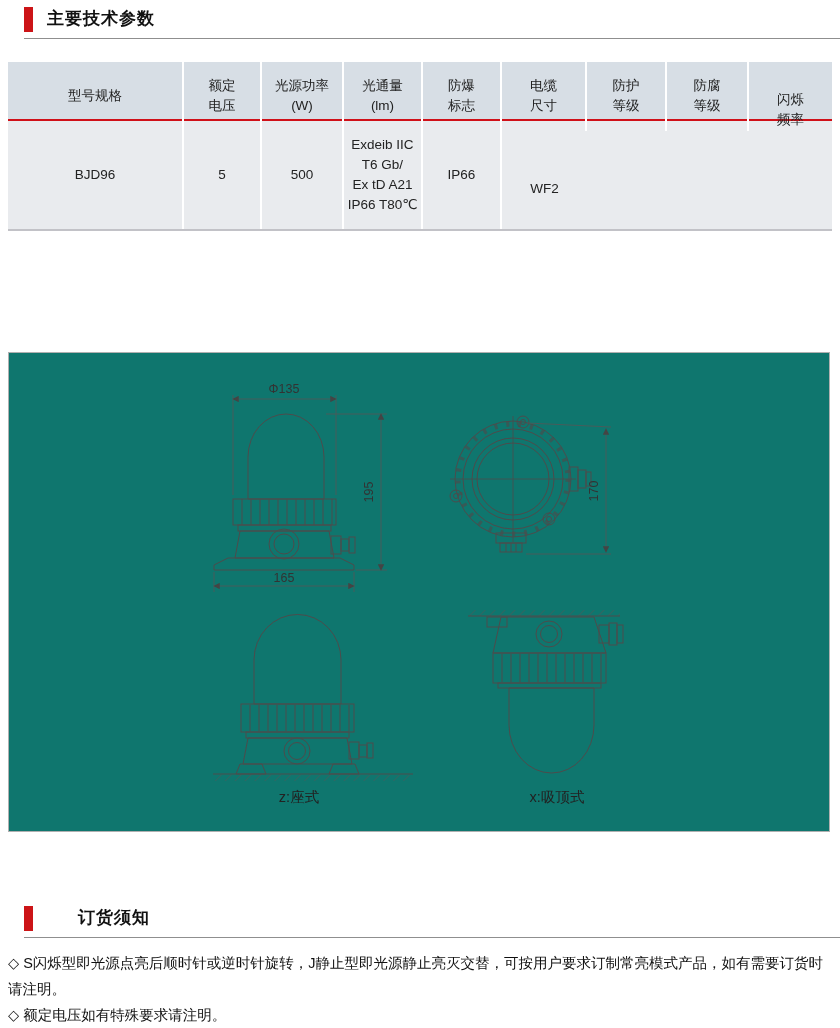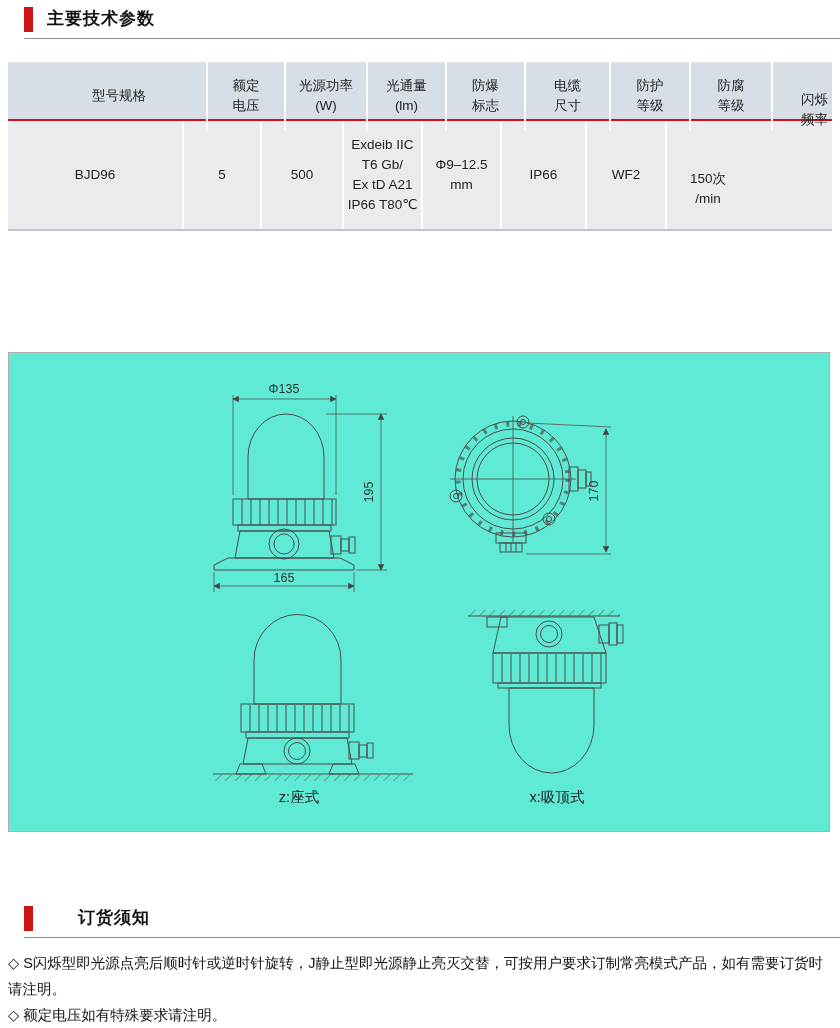"型号规格" .t-head { padding-left: 24px -> none }
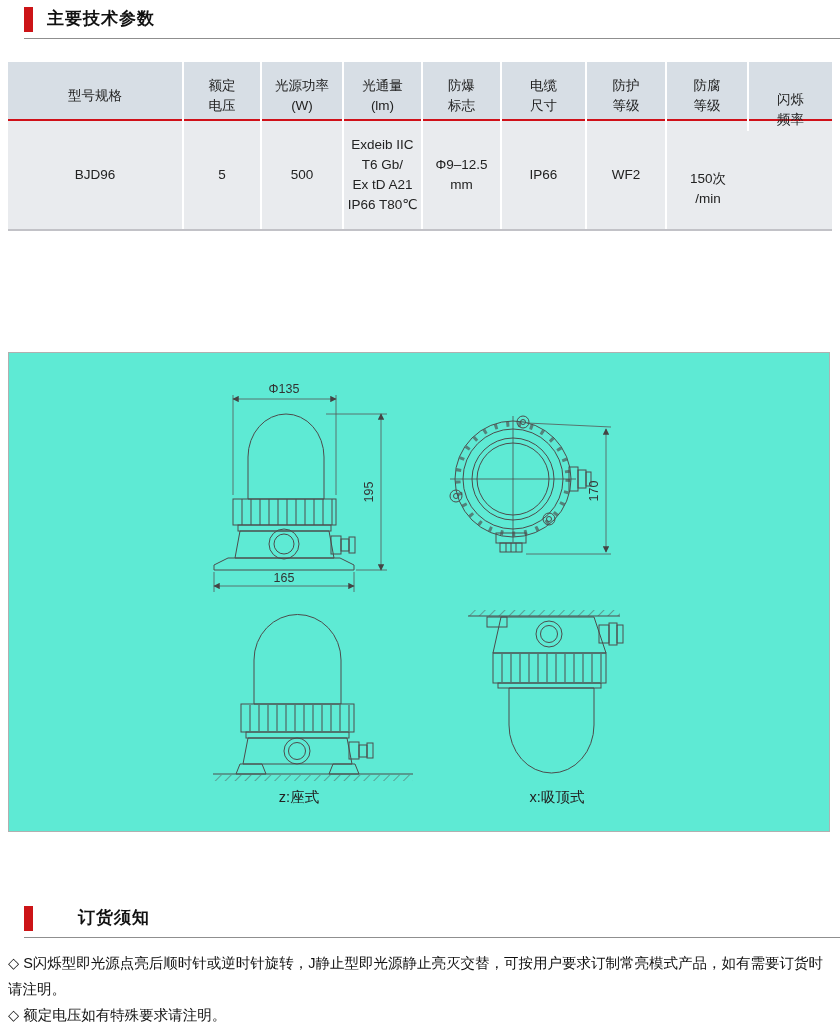"Φ9–12.5" div.cell { html: <div>Φ9–12.5 mm</div> -> none }
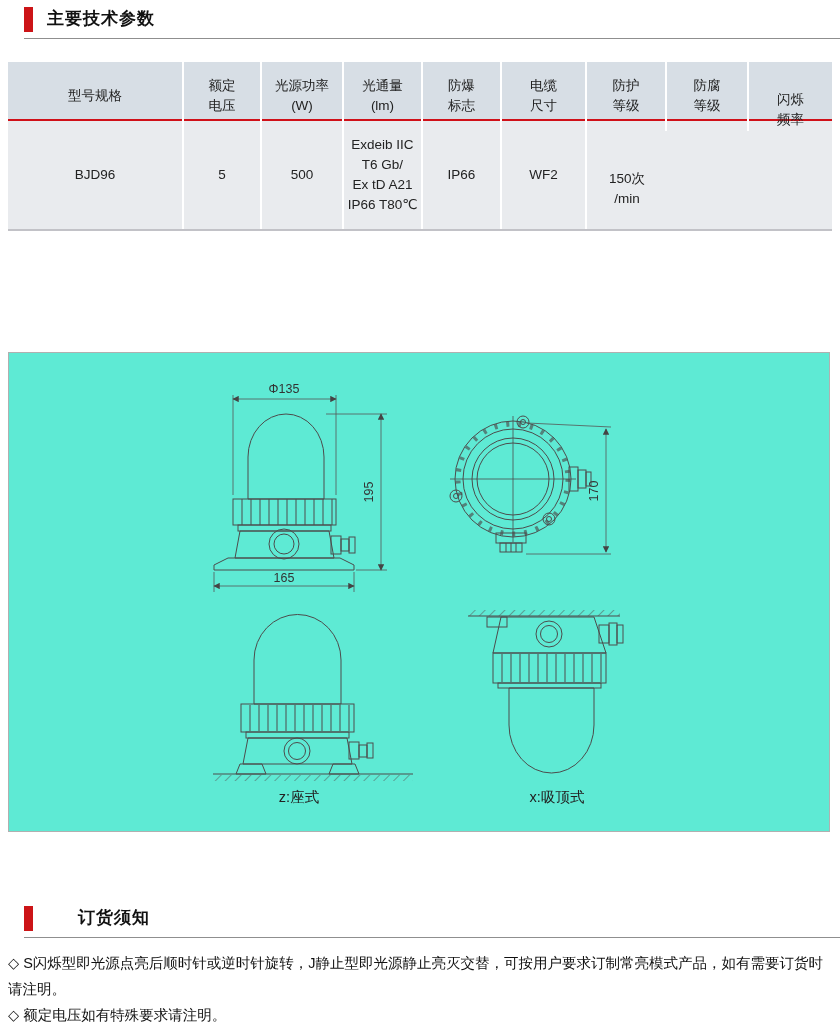"150次" div.cell { html: <div>150次 /min</div> -> none }
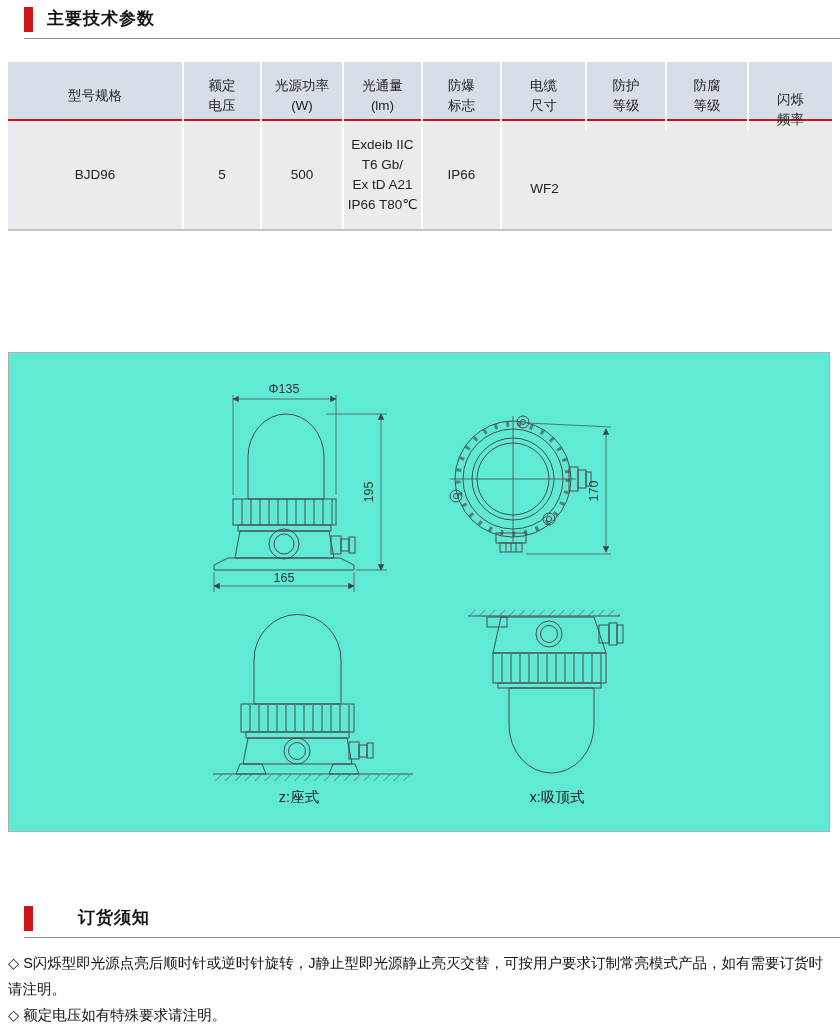"Φ135" .draw-box { background: #5eead4 -> #0f766e }
